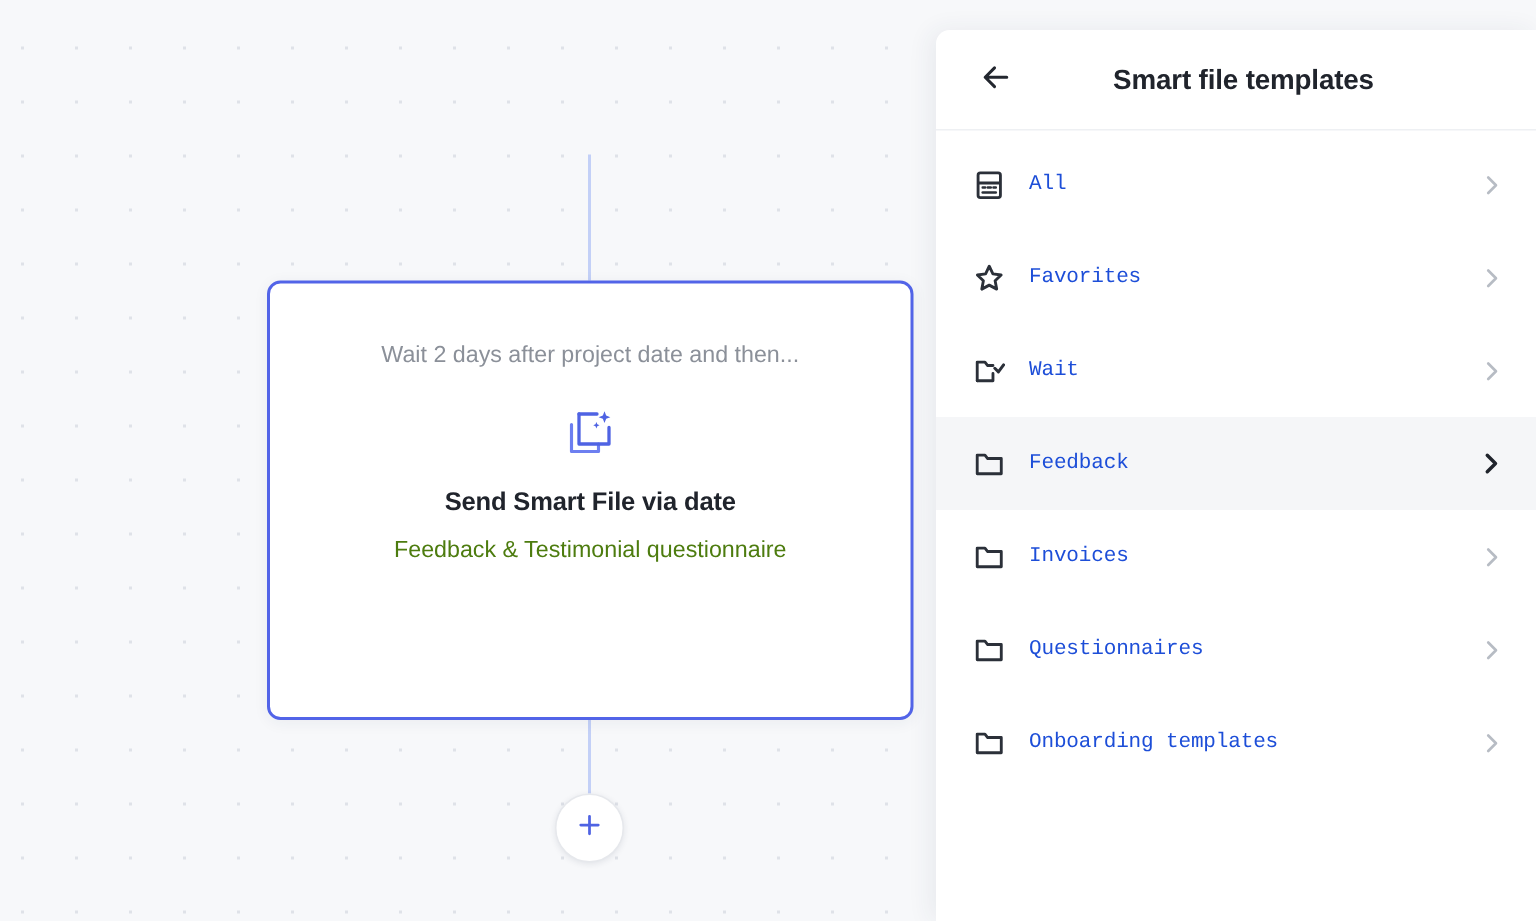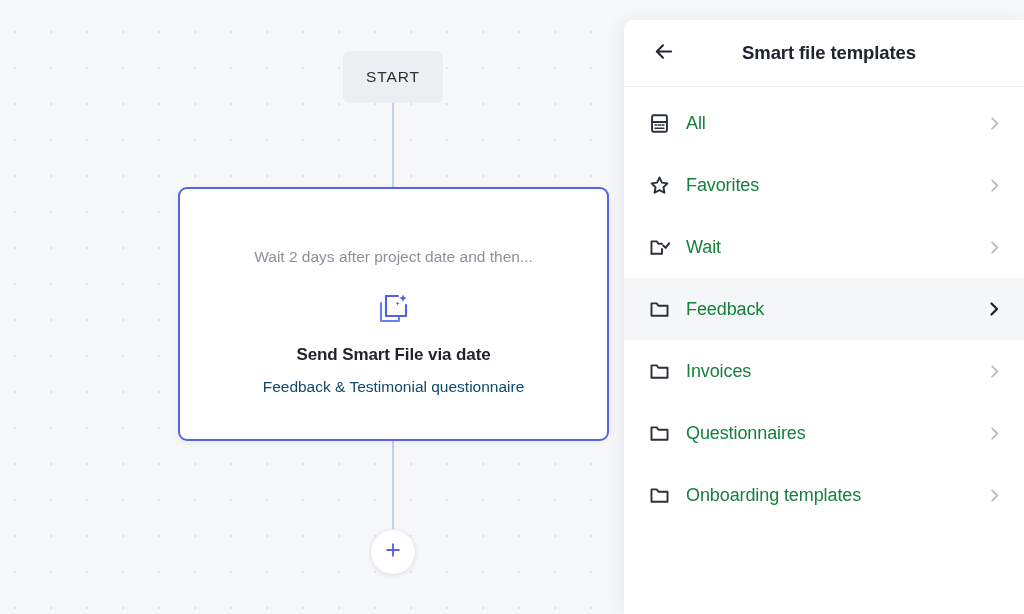"START" div { html: <div> <span>START</span> </div> -> none }
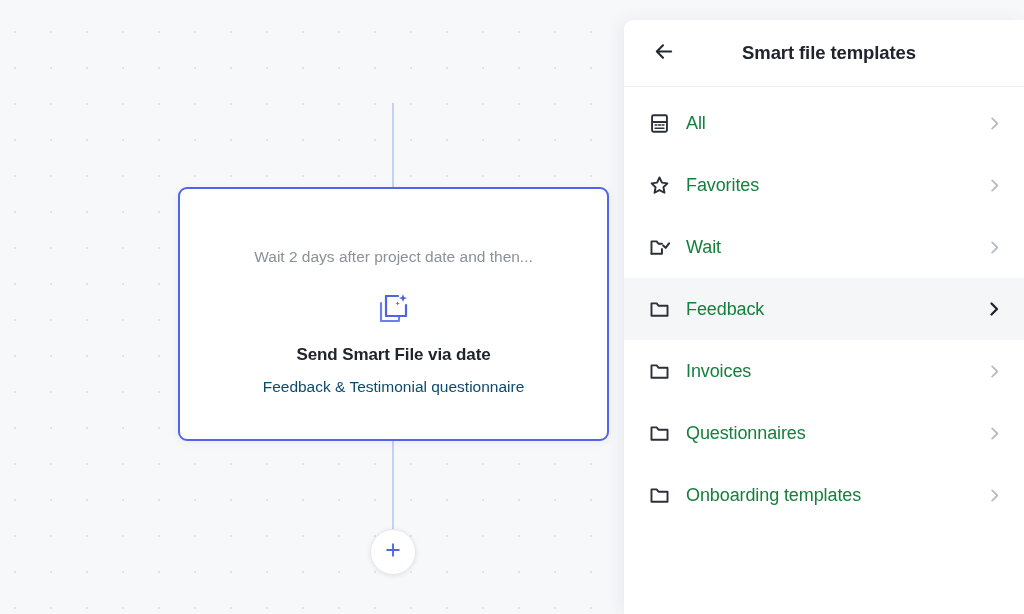"All" .row-label { color: #15803d -> #1d4ed8; font-family: none -> Liberation Mono, monospace; font-size: 18px -> 14px }
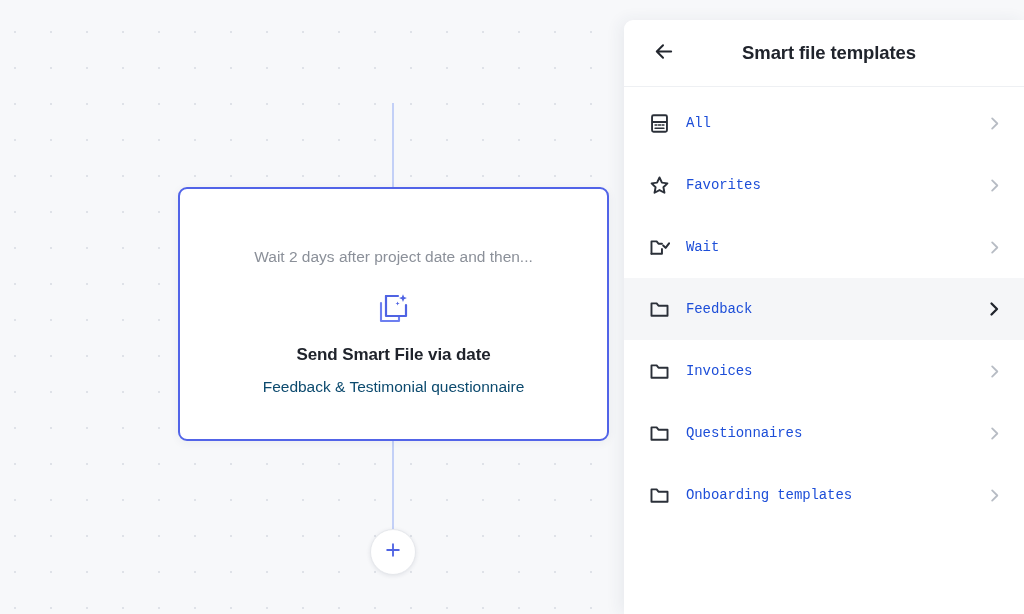"Wait 2 days after project" #workflow-card { height: 254px -> 293px; padding-top: 56px -> 36px }
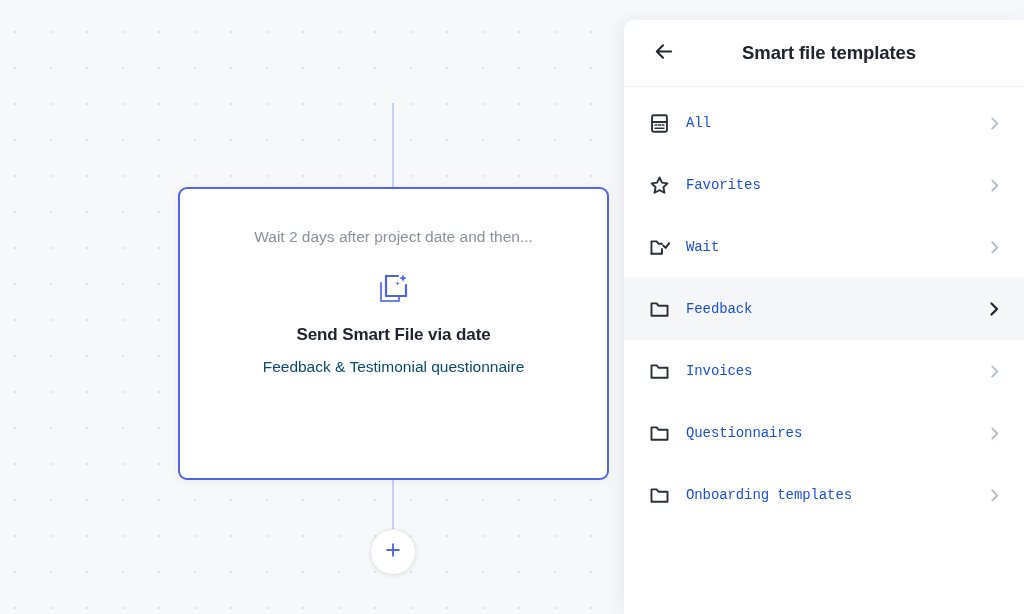"Feedback & Testimonial questionnaire" .card-subtitle { color: #0c4a6e -> #4d7c0f }
